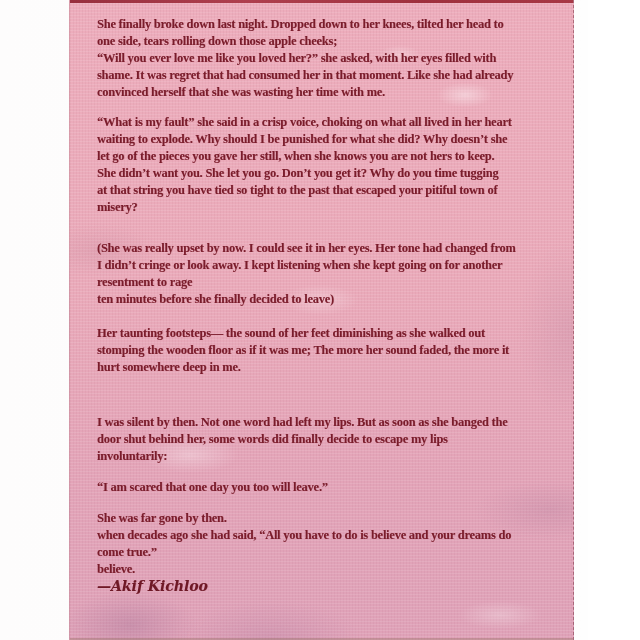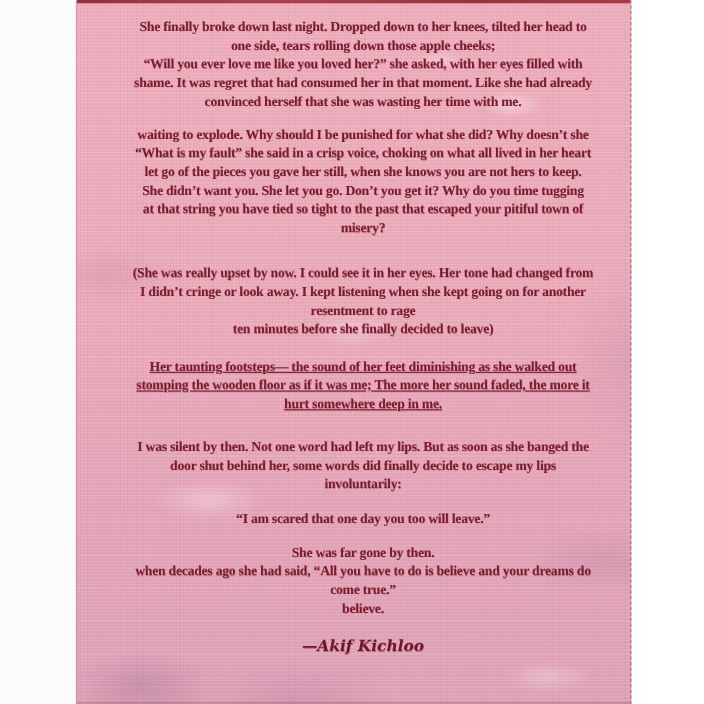"She finally broke down last" .frame { text-align: center -> none }
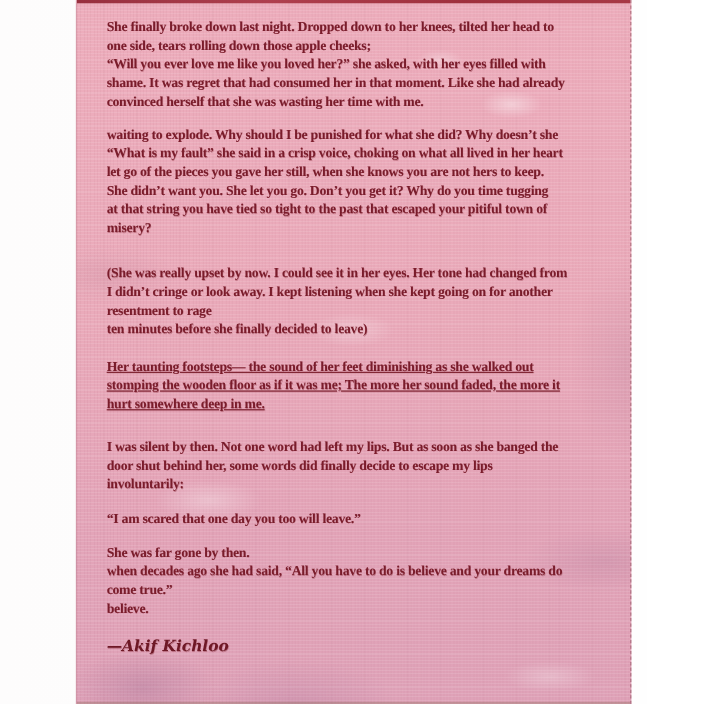"waiting to explode. Why should" div.line { order: before "“What is my fault” she" -> after "“What is my fault” she" }
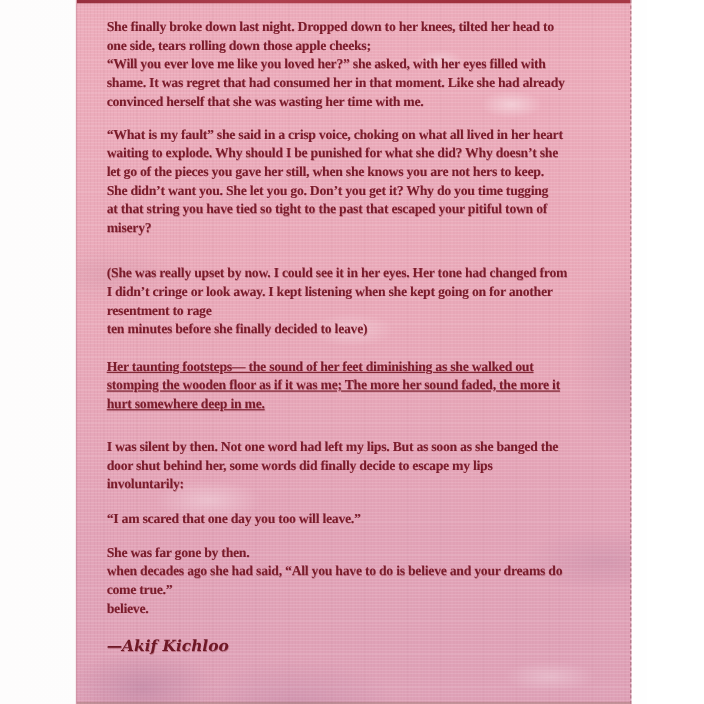"Her taunting footsteps— the sound" #paragraphs .para:nth-of-type(4) { margin-bottom: 22px -> 38px; text-decoration: underline -> none }
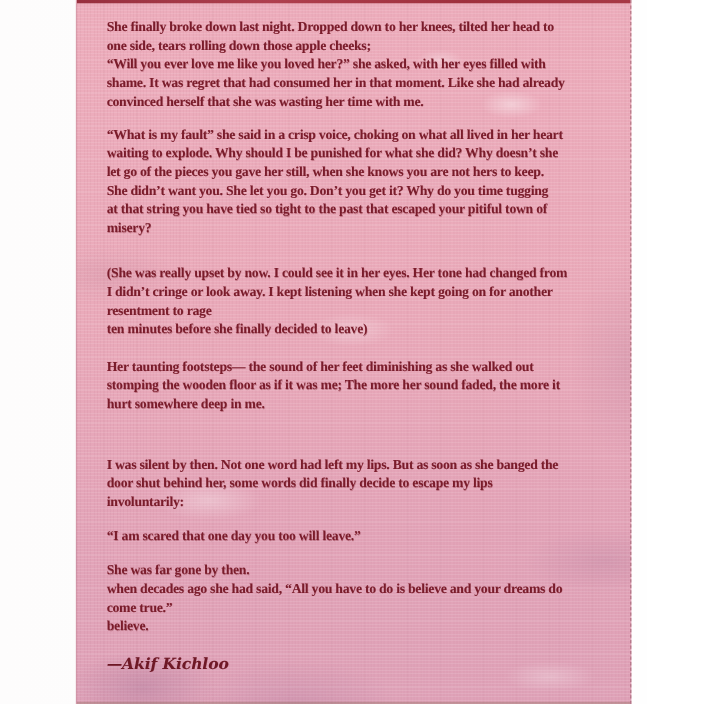"She was far gone by" #paragraphs .para:nth-of-type(7) { margin-bottom: 18px -> none }
